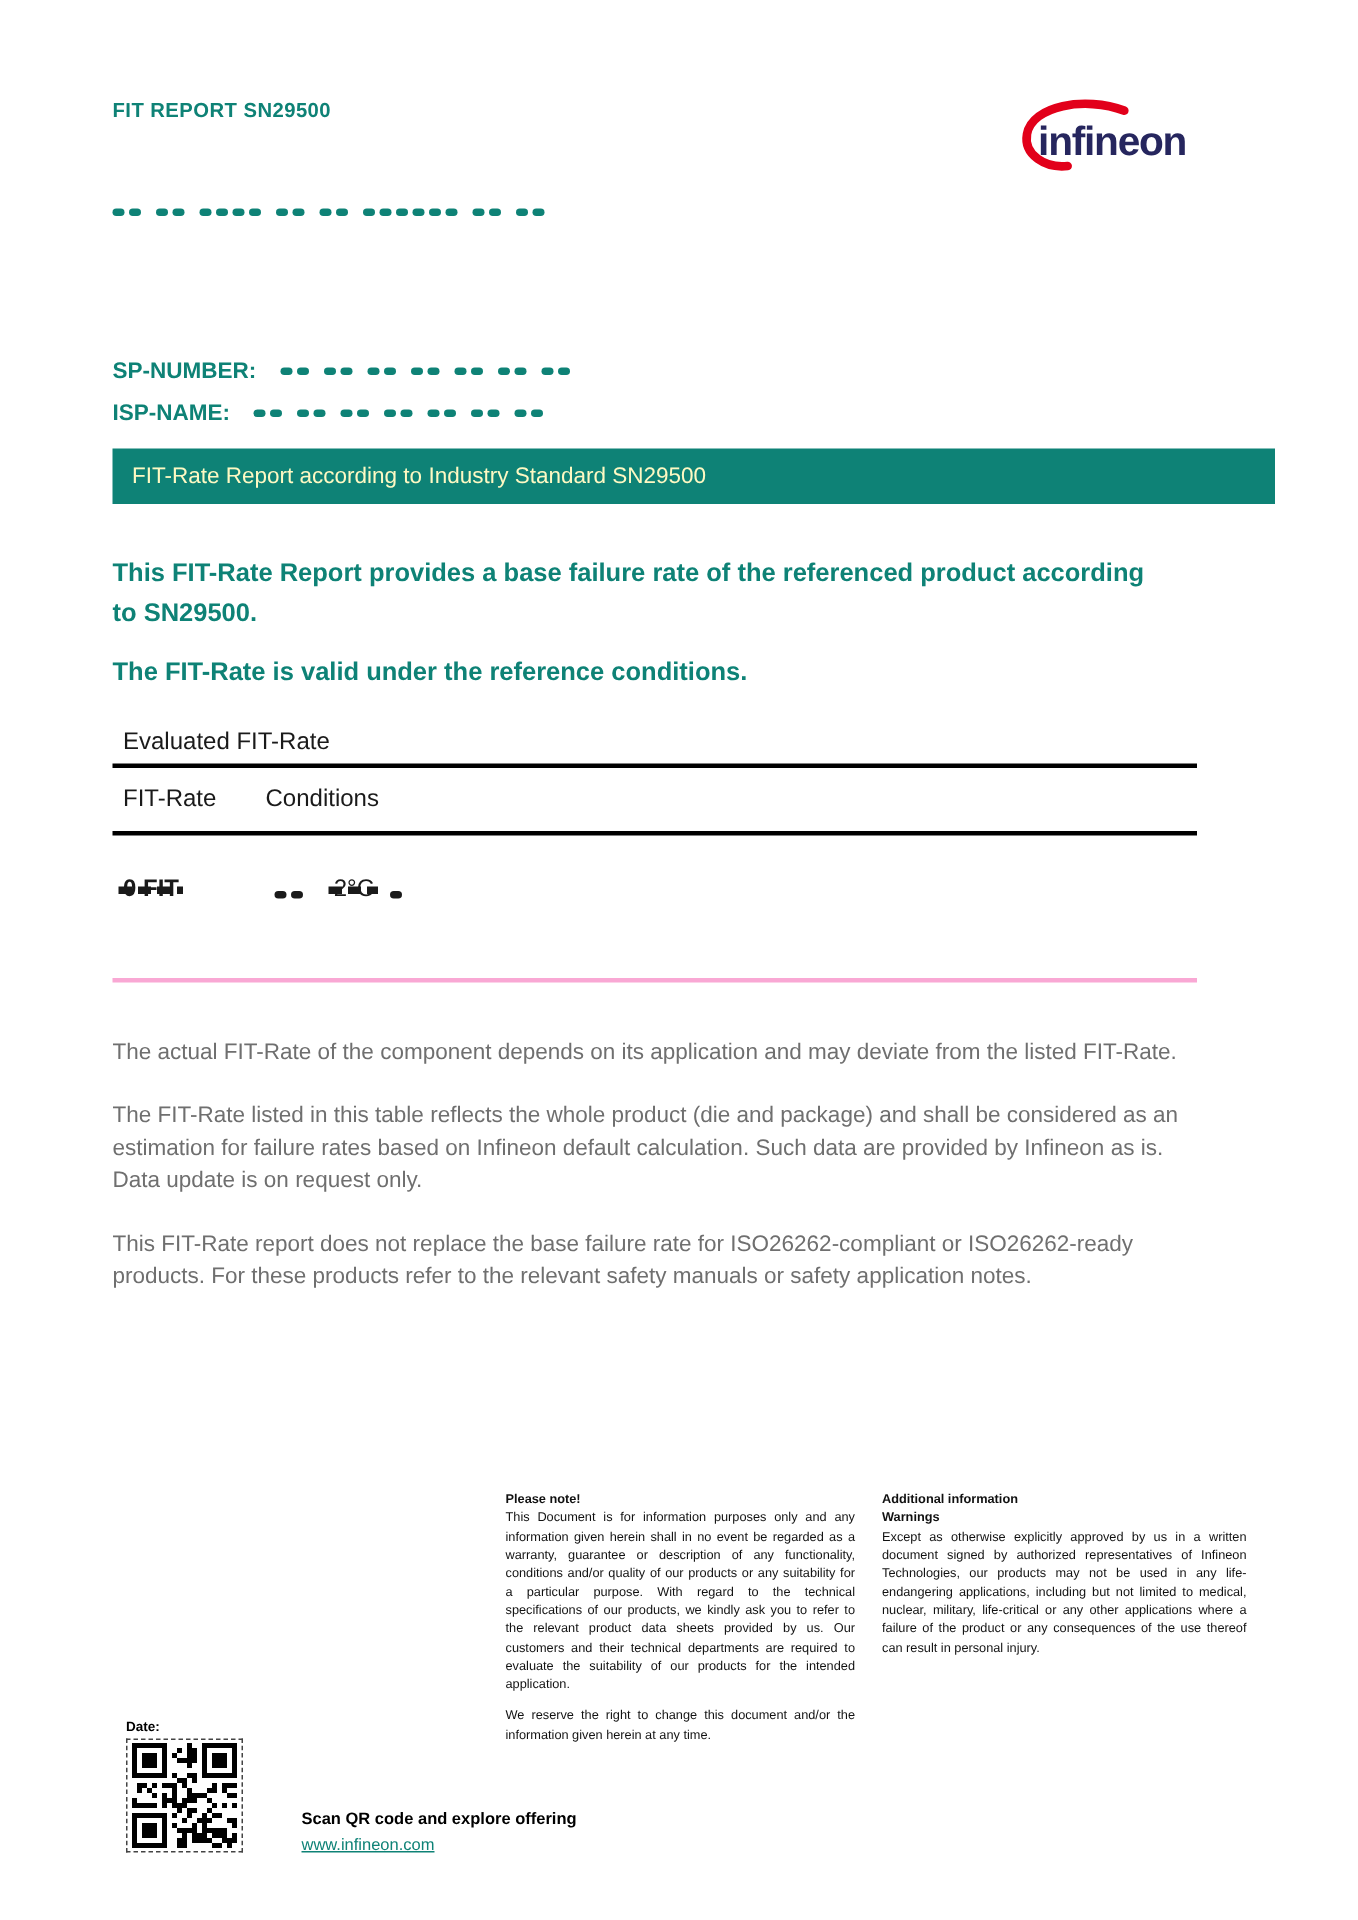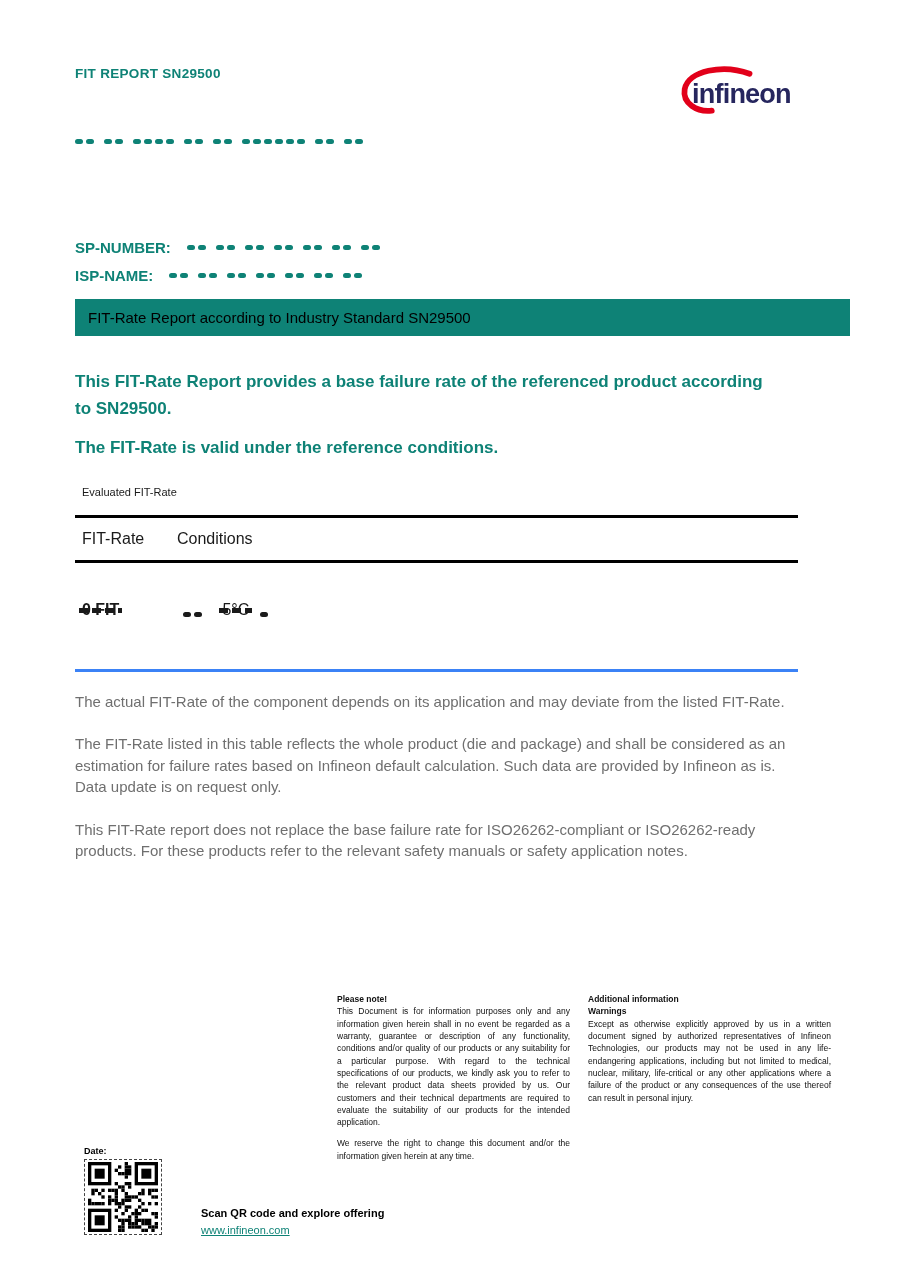"FIT-Rate Report according to Industry" .banner { color: #000000 -> #fef9c3 }
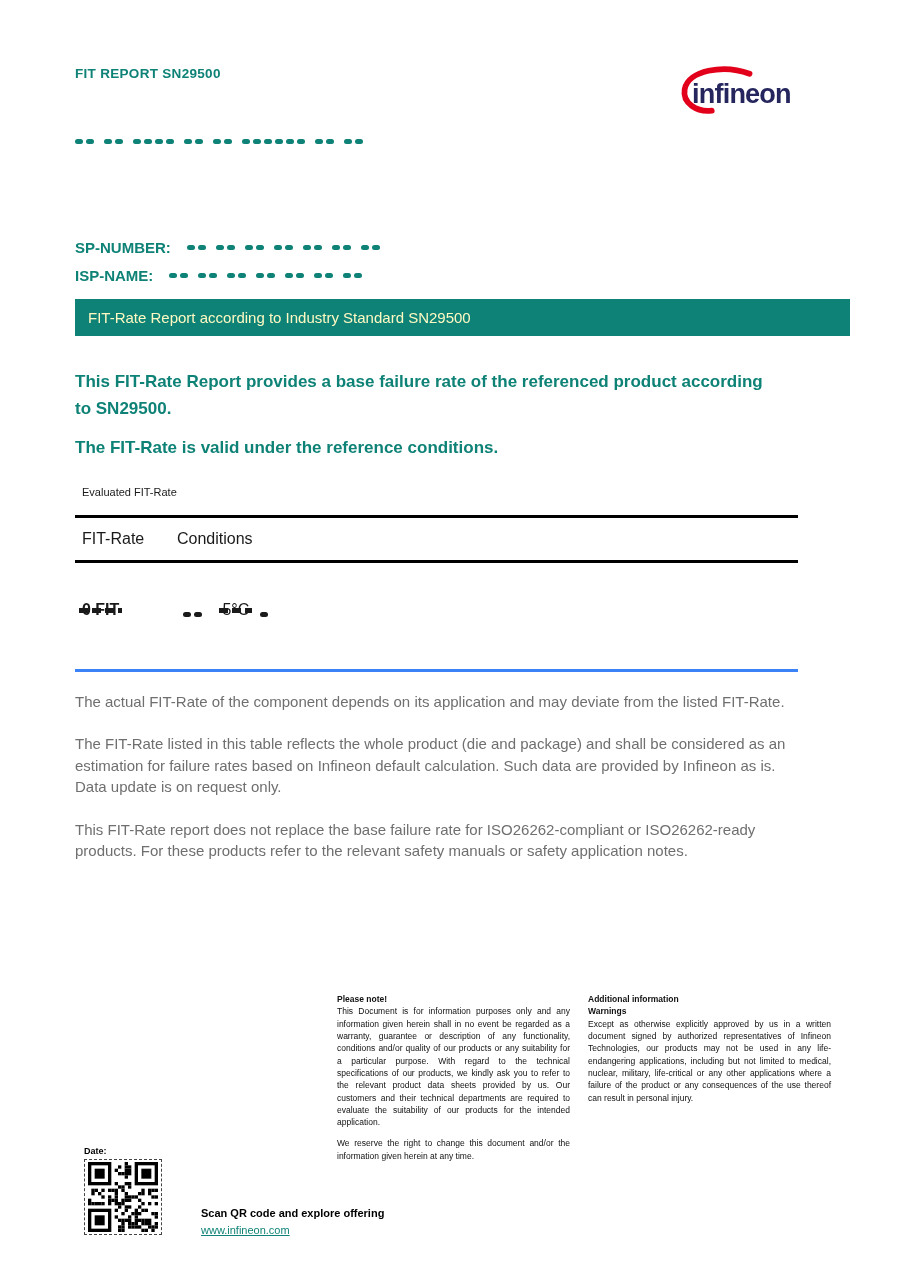"Evaluated FIT-Rate" .tbl-caption { font-size: 11px -> 16px; padding: 0 0 17px 7px -> 0 0 5px 7px }
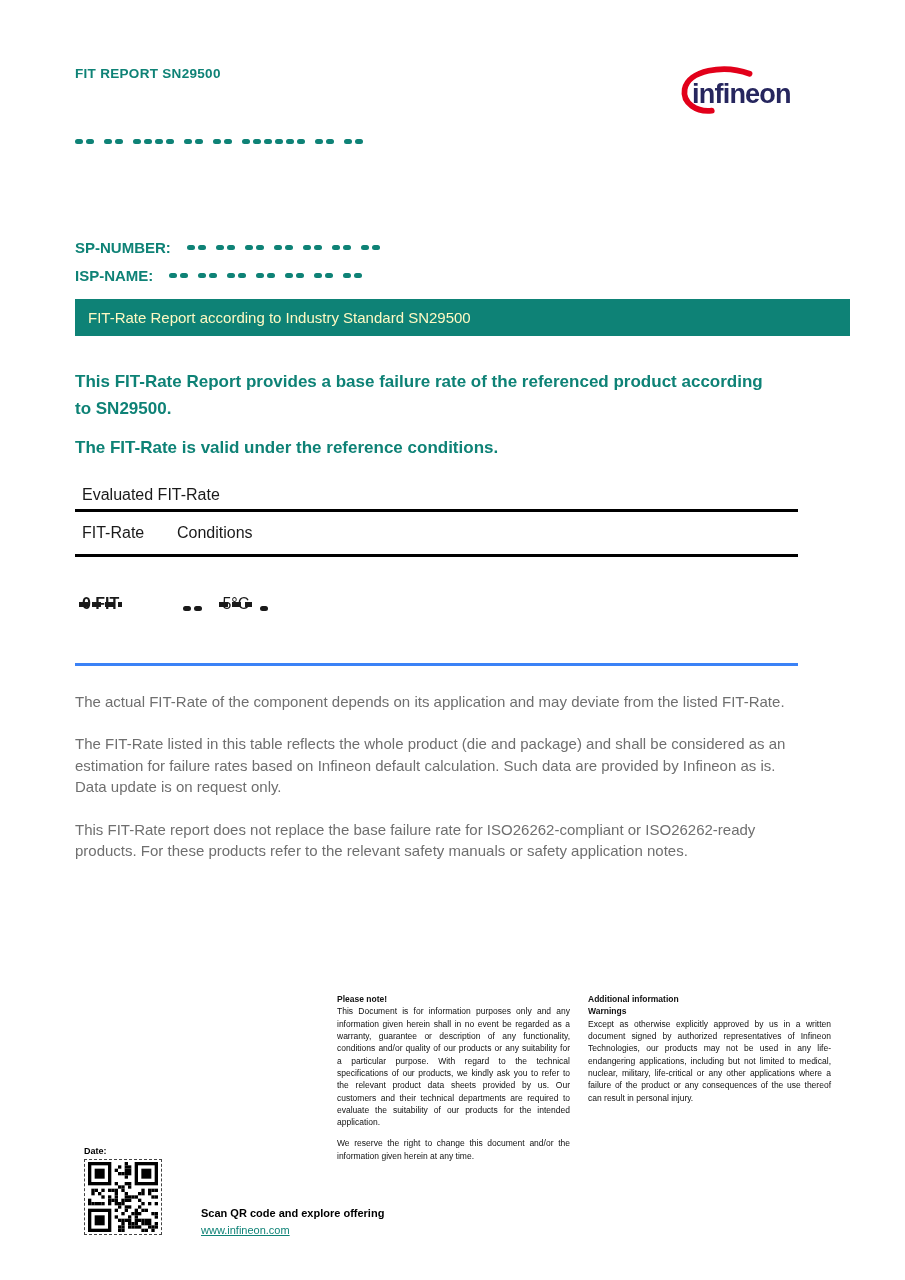"0 FIT" .tbl-row { border-bottom: 3px solid #3b82f6 -> 3px solid #f9a8d4; padding: 38px 0 50px -> 27px 0 50px }
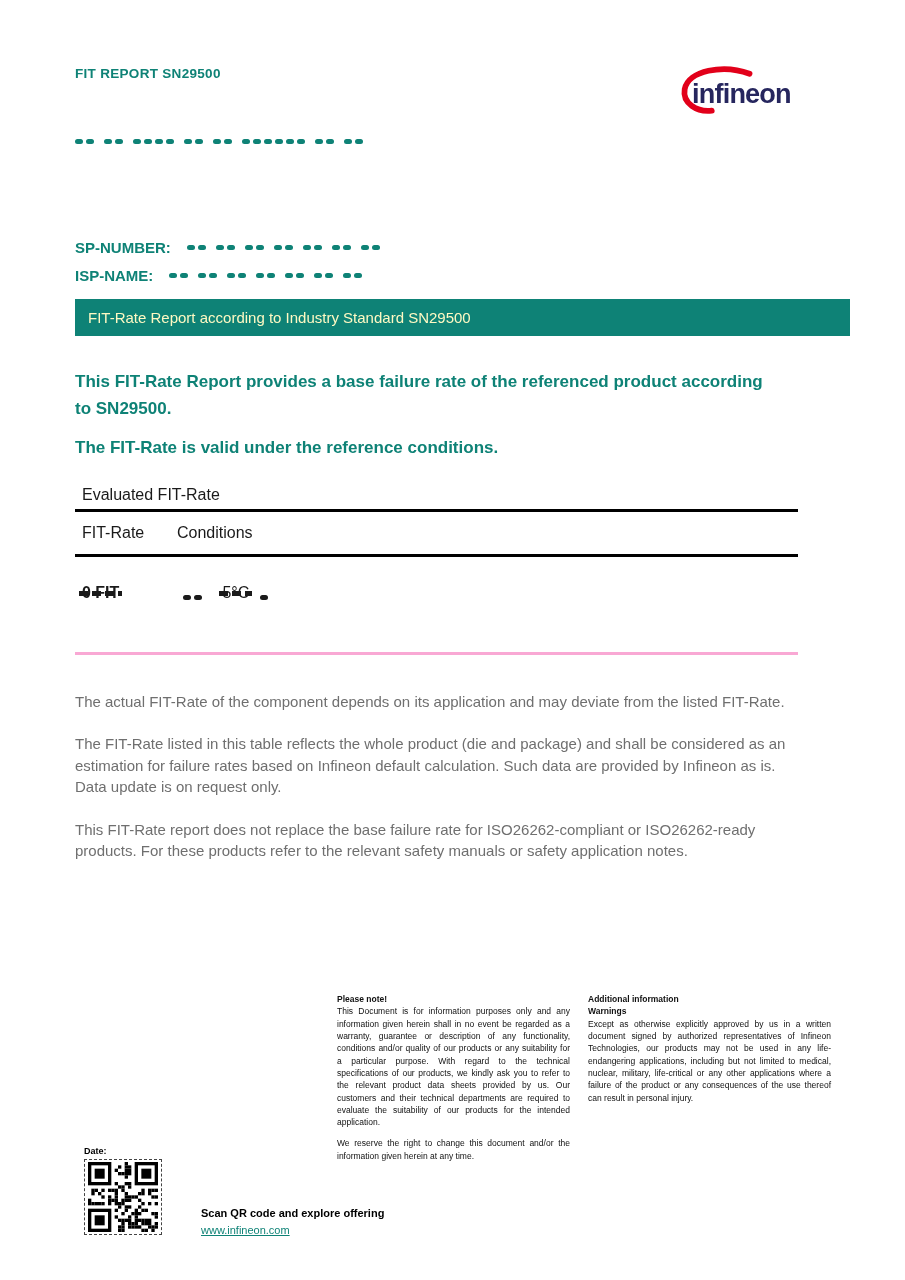"5°C" span.strike { text: 5 -> 2 }
